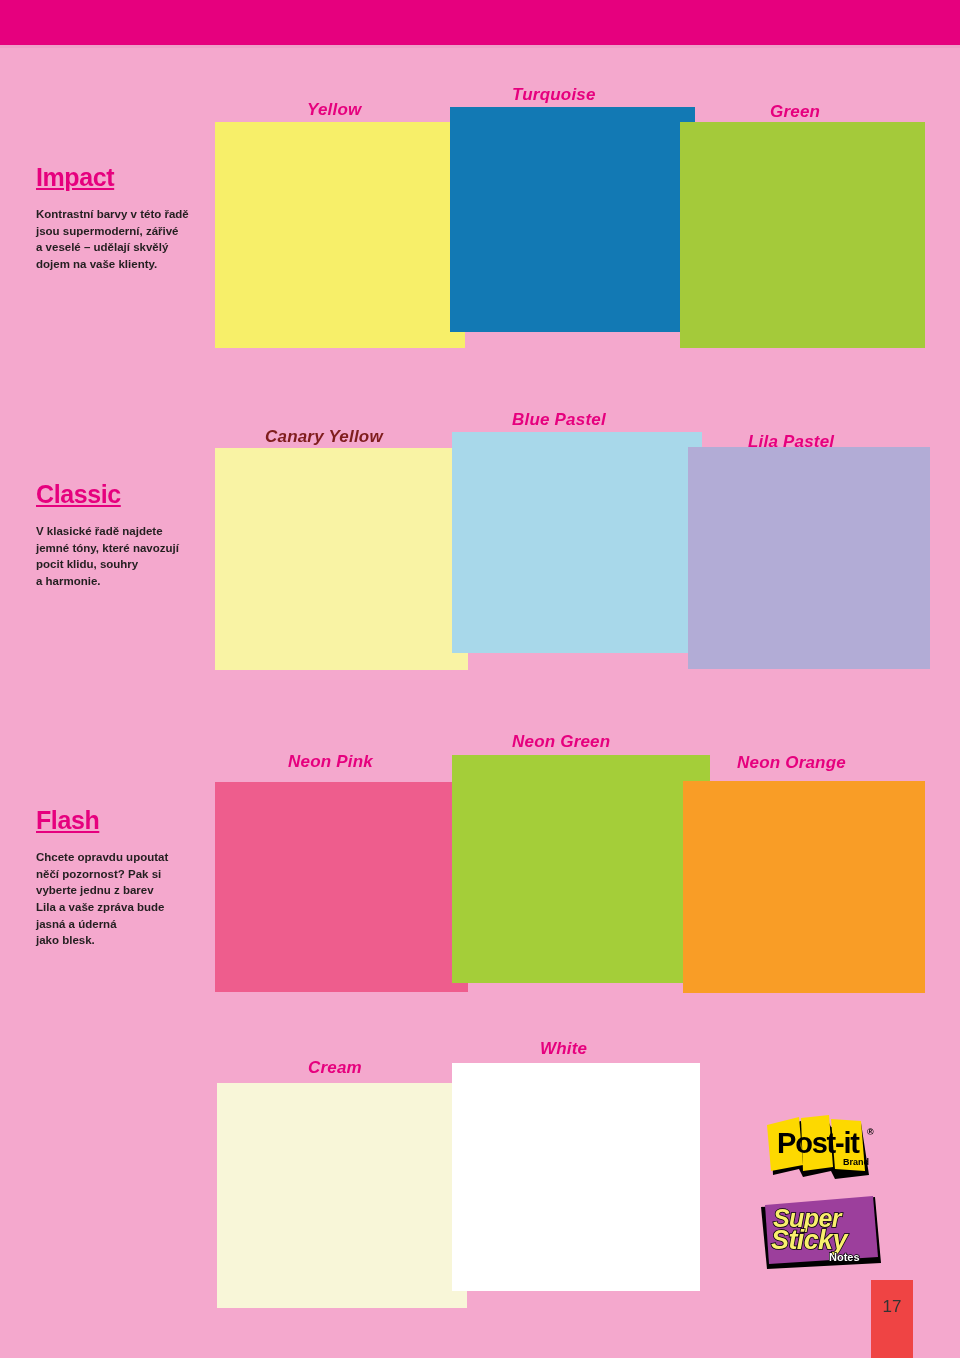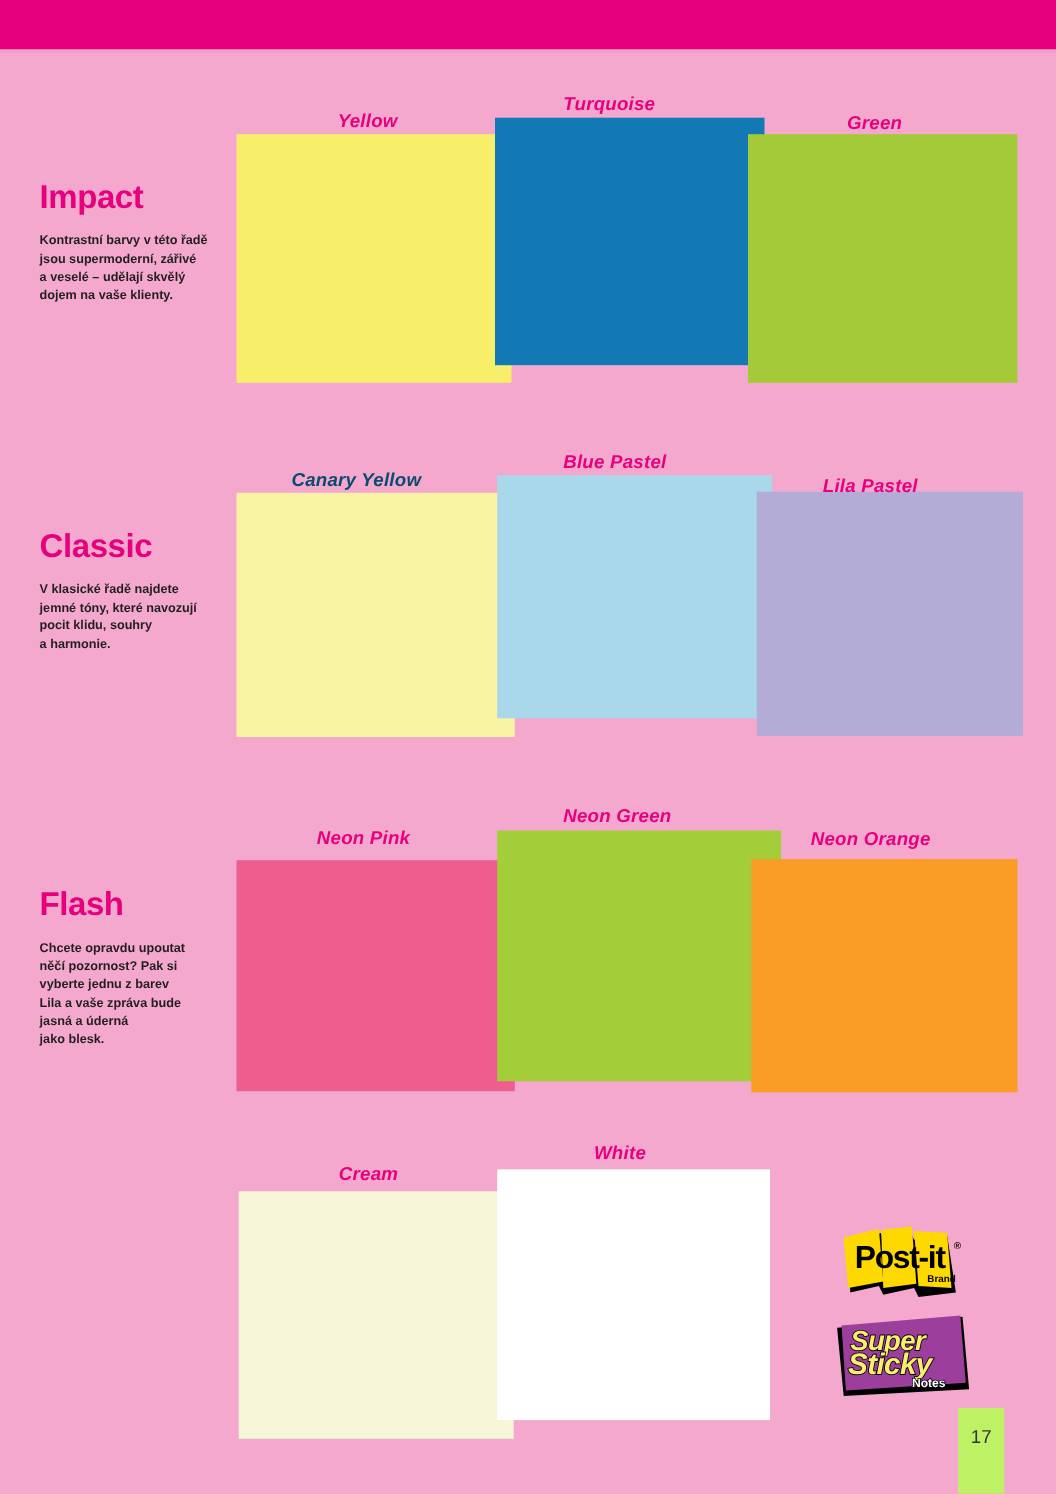"Impact" .series-title { font-size: 30px -> 25px; text-decoration: none -> underline }
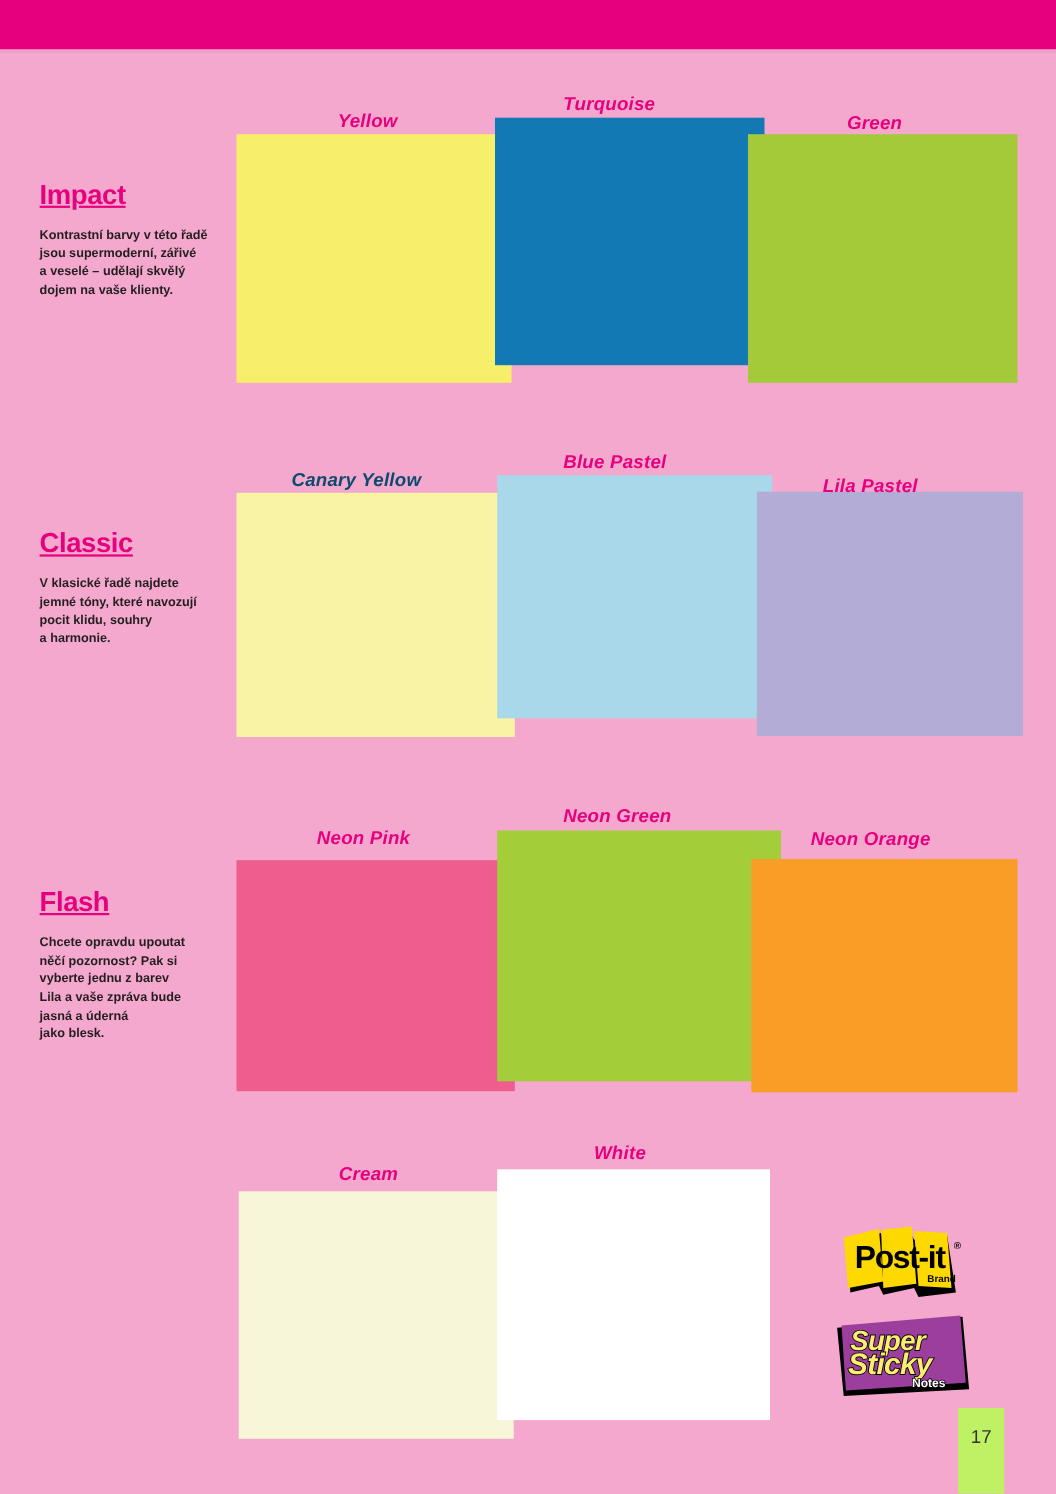"Canary Yellow" div.swatch-label { color: #0c4a6e -> #7f1d1d }
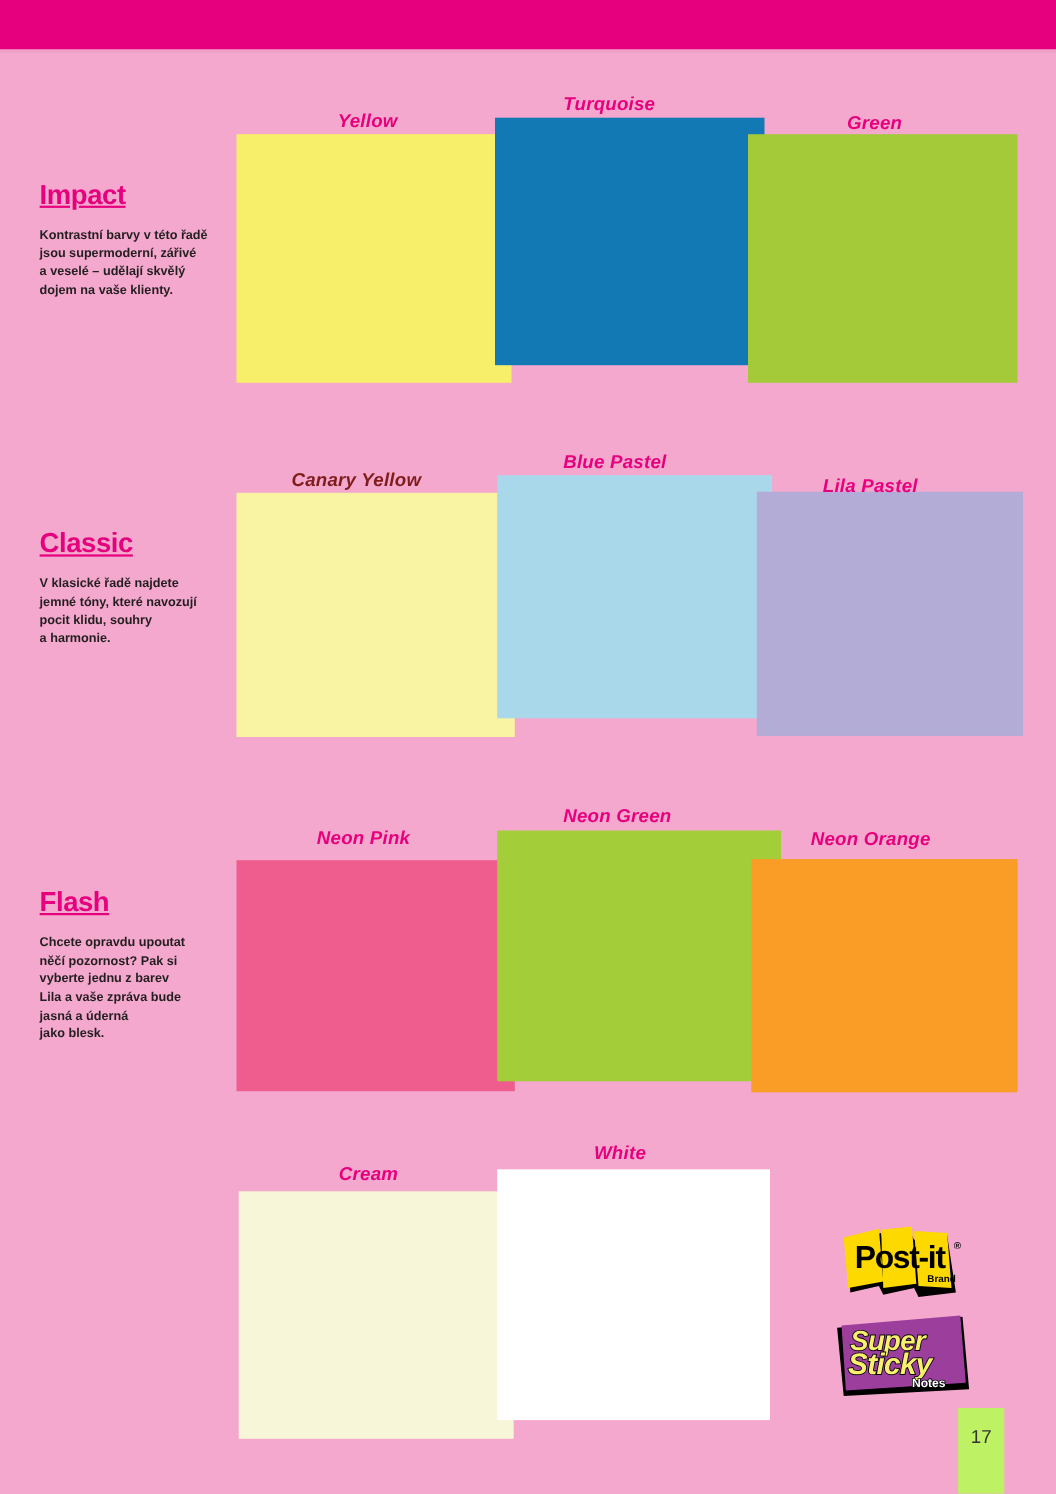"17" #page-number-tab { background: #bef264 -> #ef4444 }
